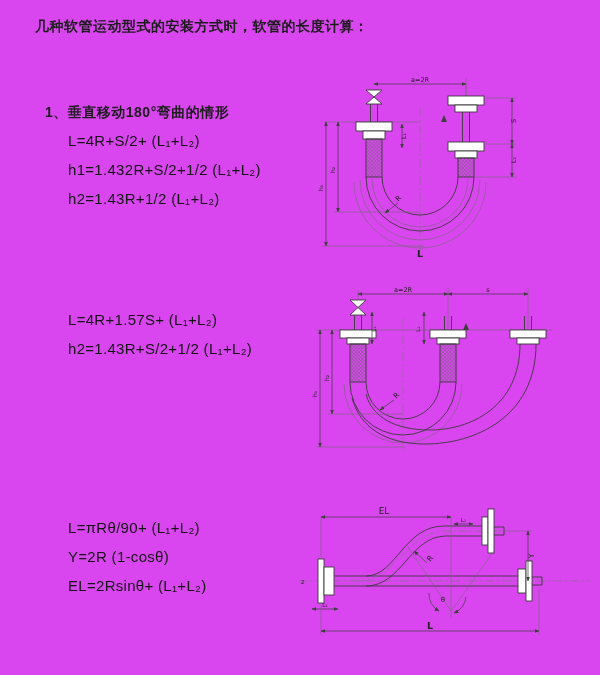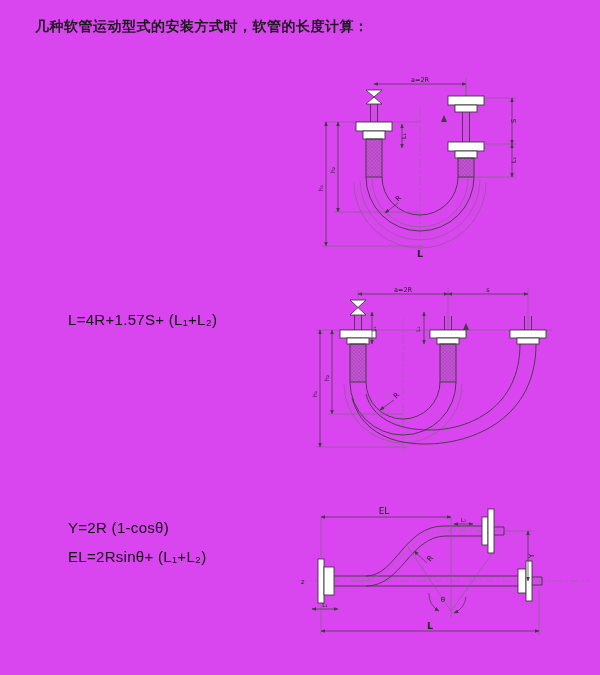"1、垂直移动180°弯曲的情形" div.calc { html: none -> <div> <div>1、垂直移动180°弯曲的情形</div> <div>L=4R+S/2+ (L₁+L₂)</div> <div>h1=1.432R+S/2+1/2 (L₁+L₂)</div> <div>h2=1.43R+1/2 (L₁+L₂)</div> </div> }
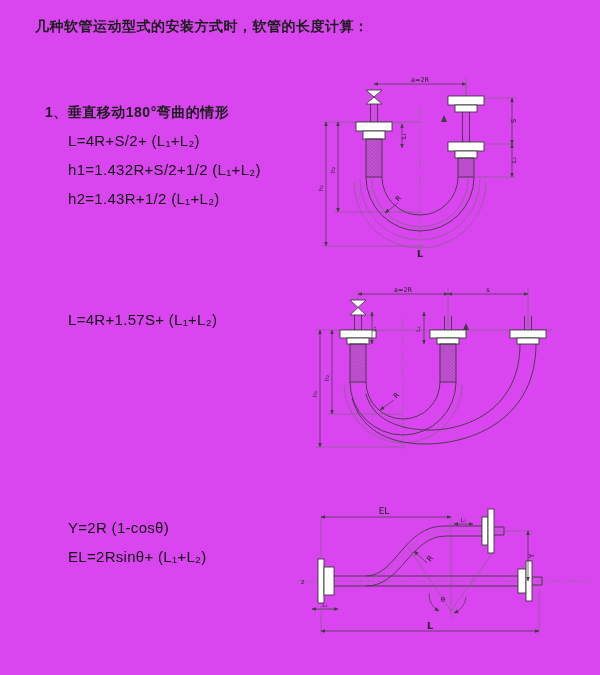"h2=1.43R+S/2+1/2 (L₁+L₂)" div.formula { html: none -> <div>h2=1.43R+S/2+1/2 (L₁+L₂)</div> }
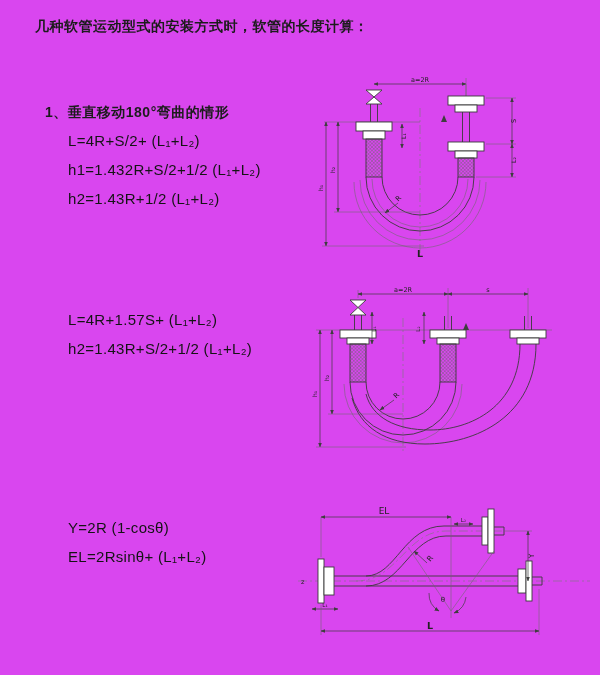"L=πRθ/90+ (L₁+L₂)" div.formula { html: none -> <div>L=πRθ/90+ (L₁+L₂)</div> }
